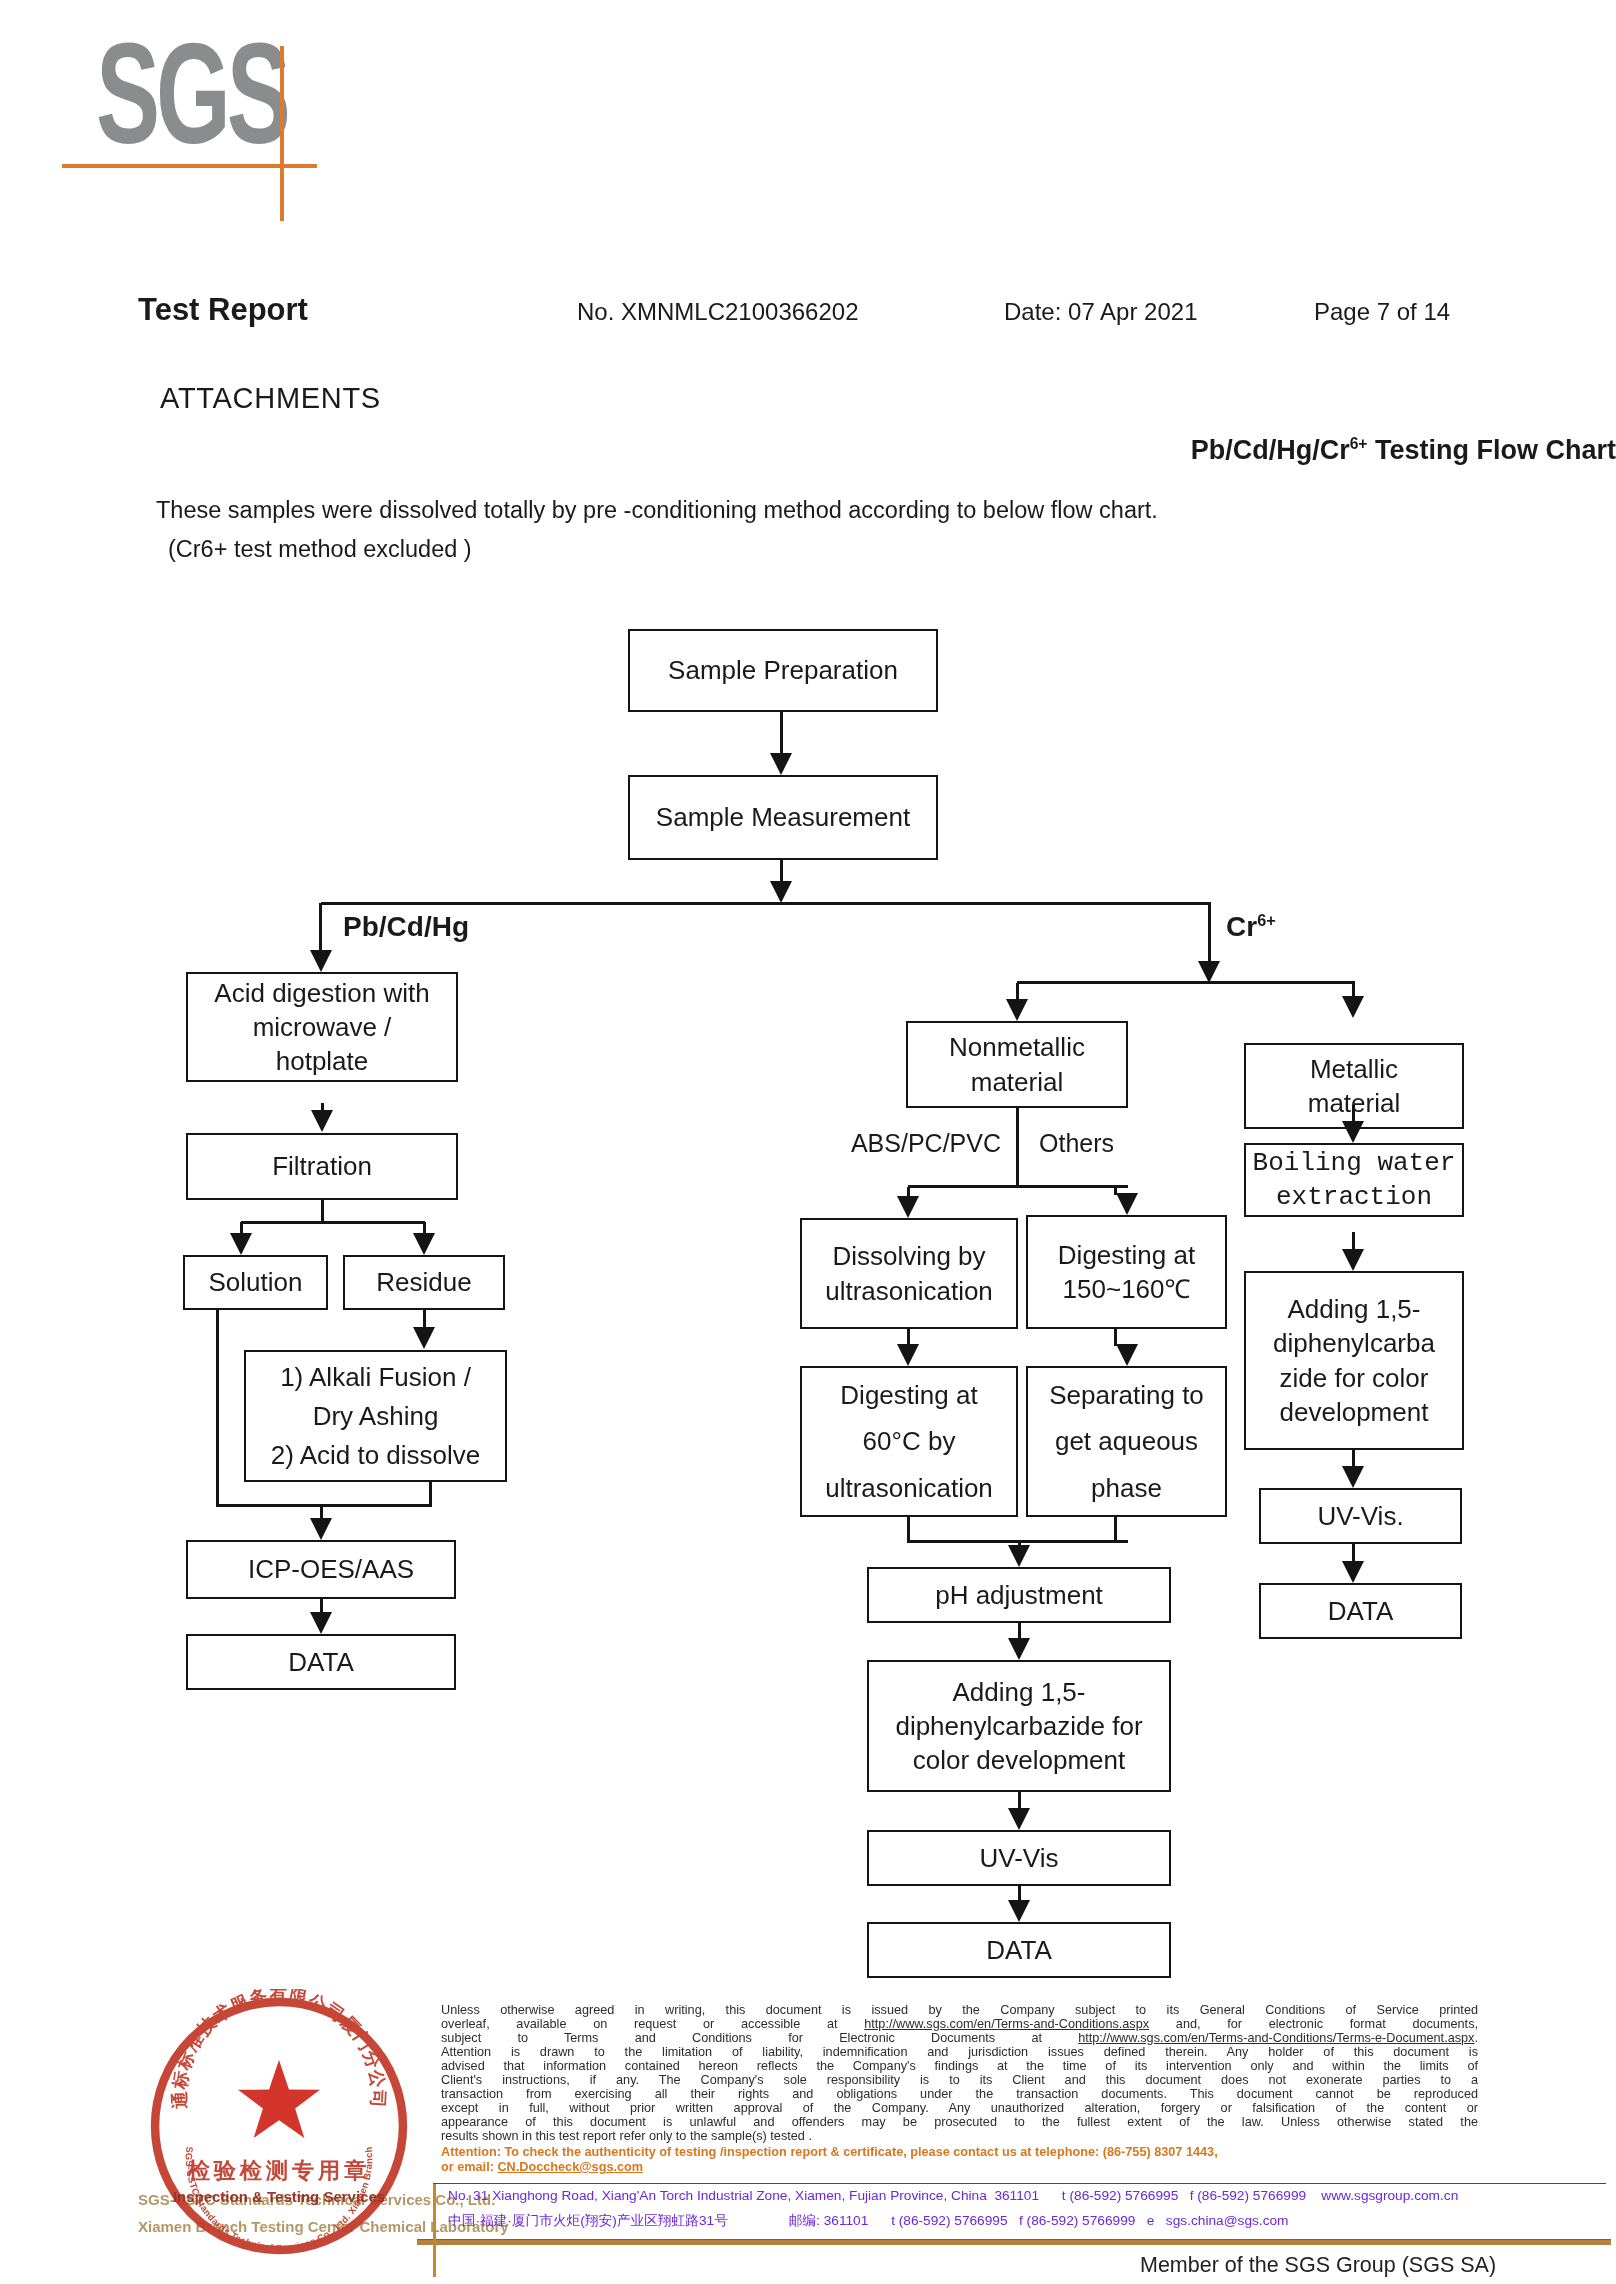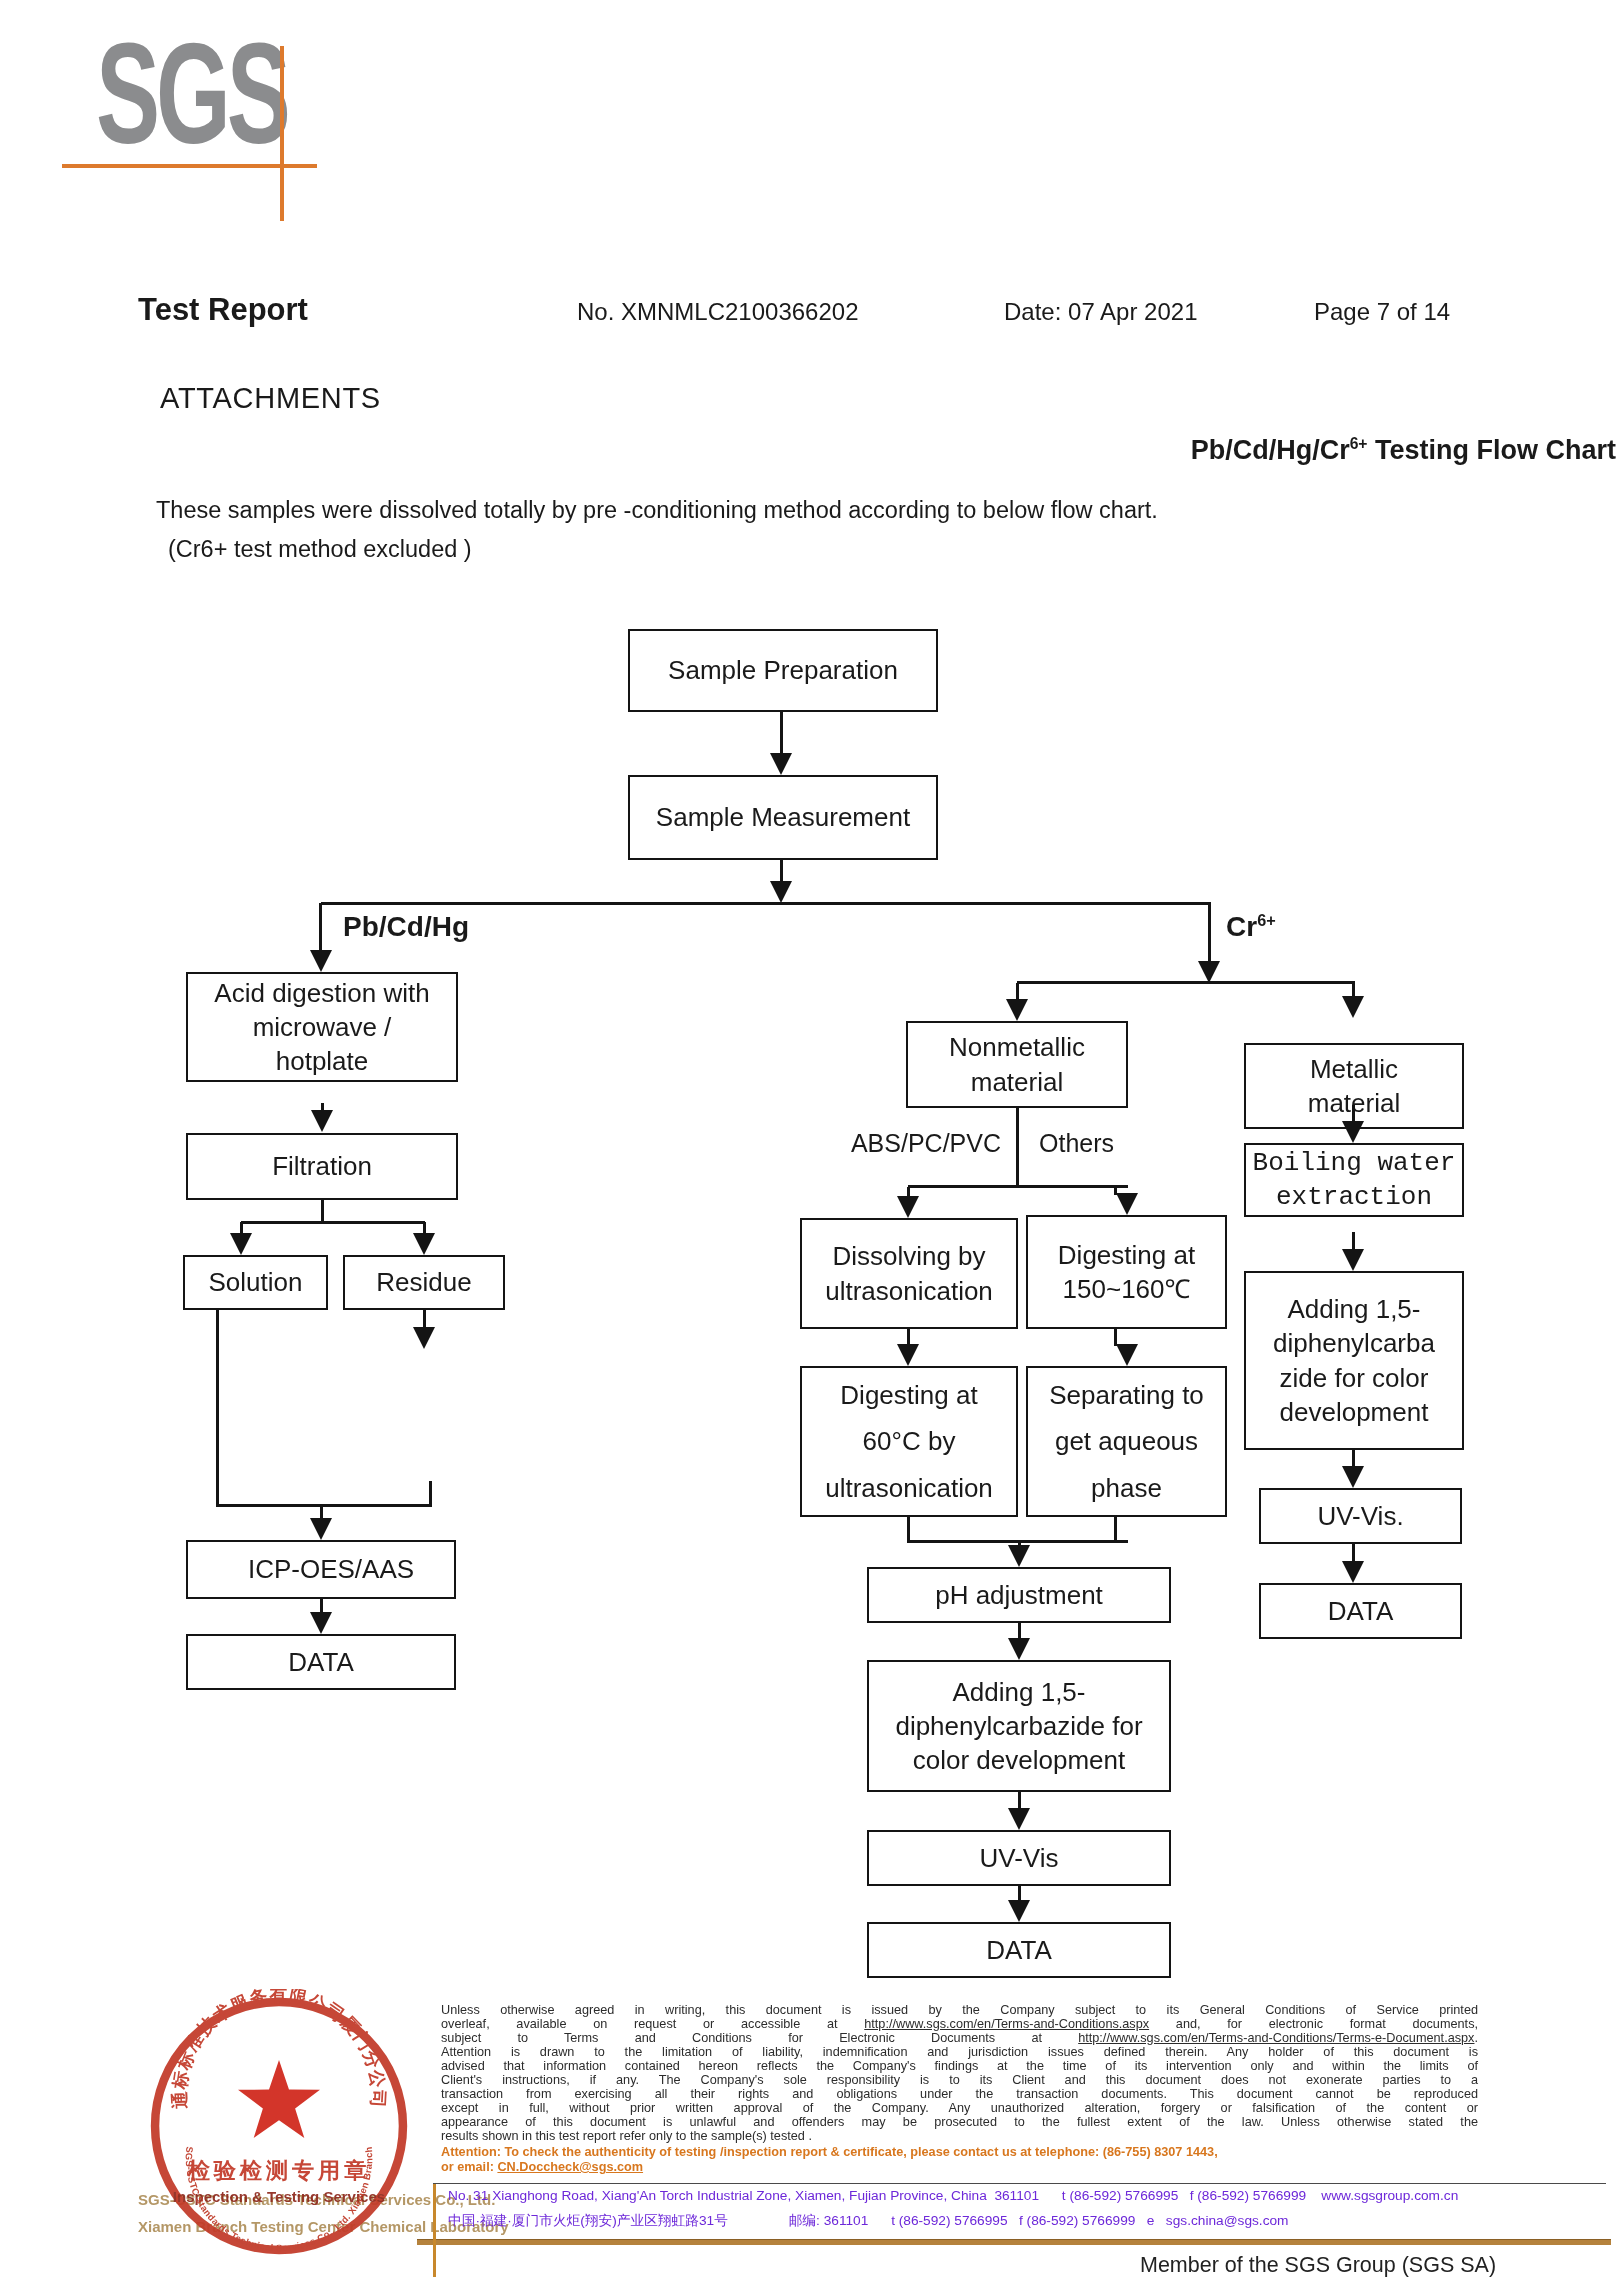"1) Alkali Fusion /" div.box { html: none -> <div>1) Alkali Fusion / Dry Ashing 2) Acid to dissolve</div> }
